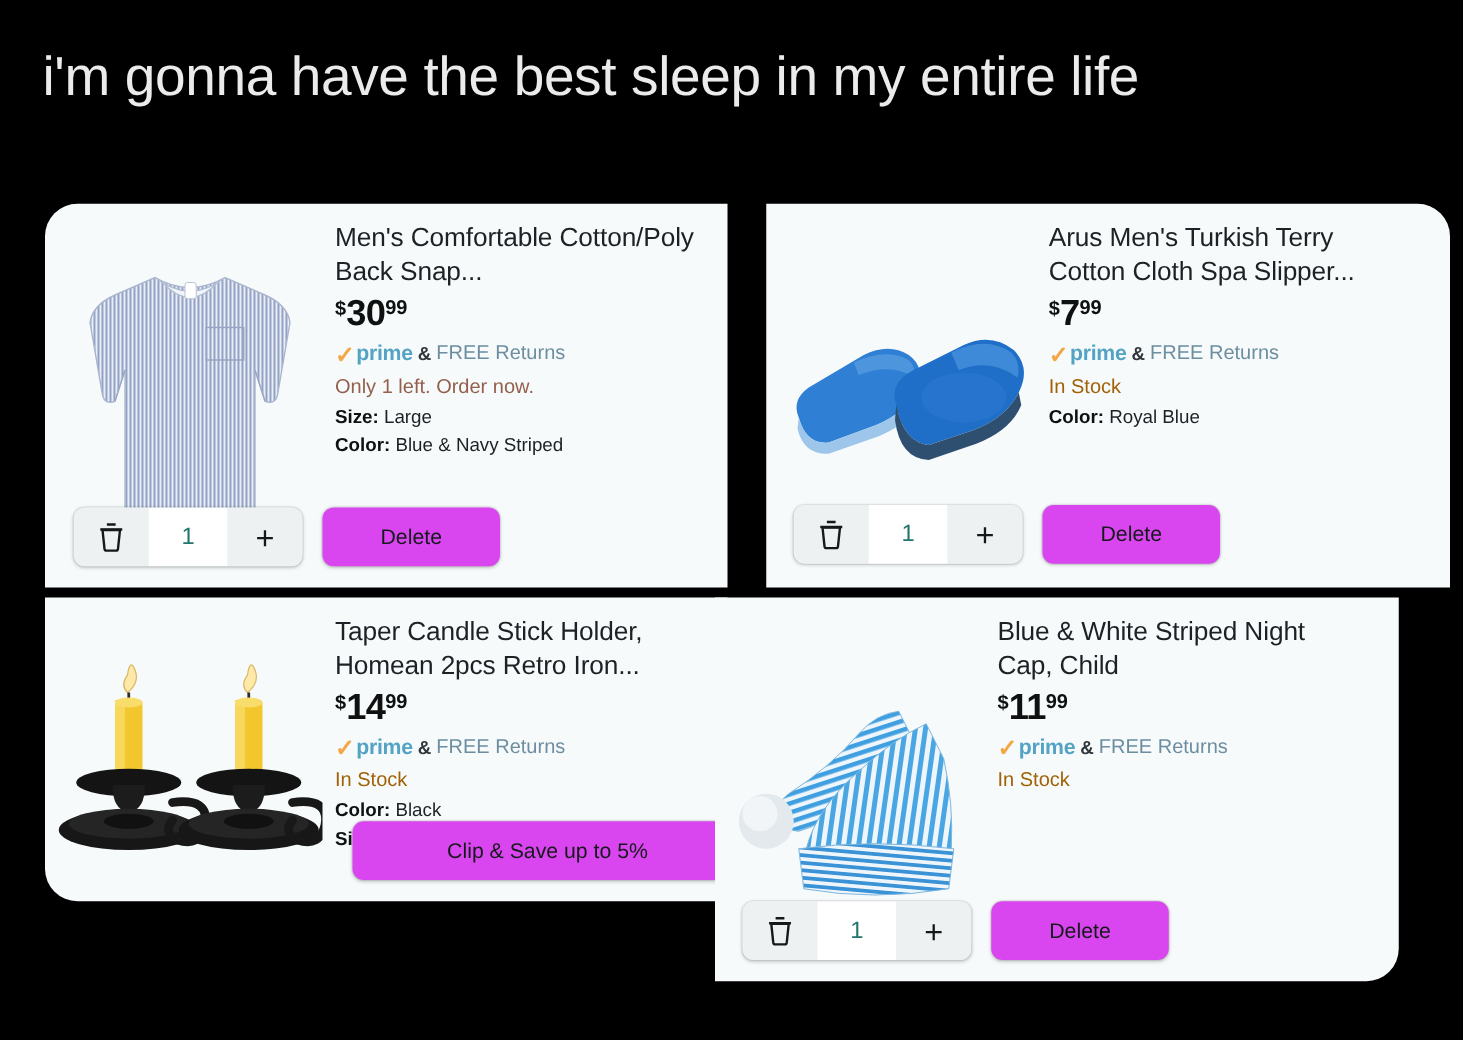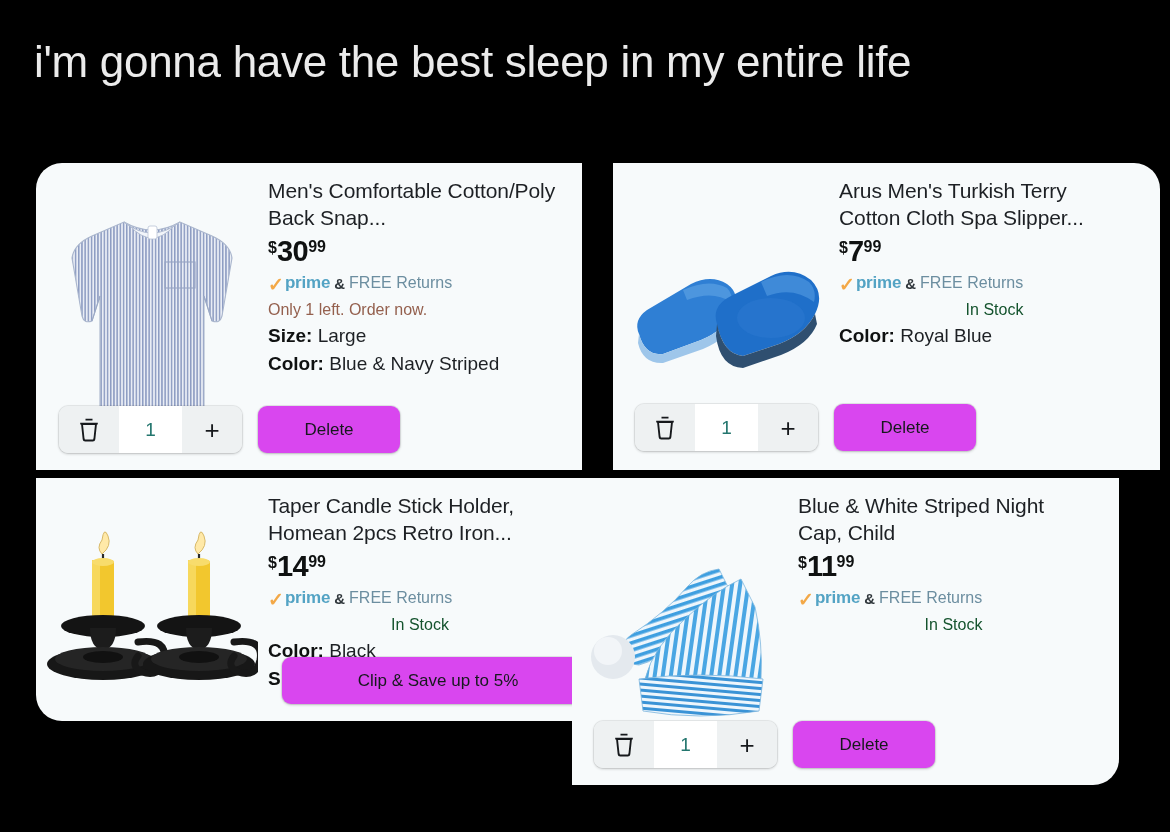"In Stock" .p-stock.instock { color: #14532d -> #a16207; text-align: center -> none }
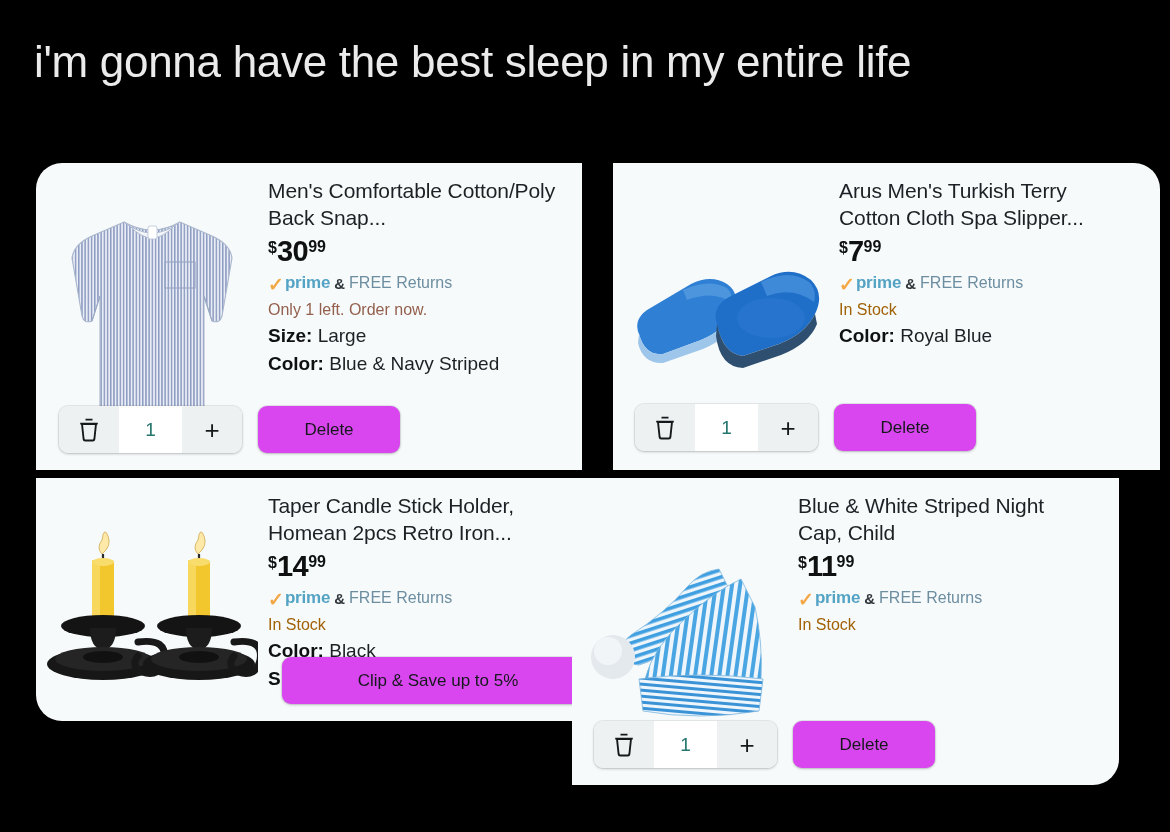"Size: Large" .p-attr { font-size: 19px -> 15px }
